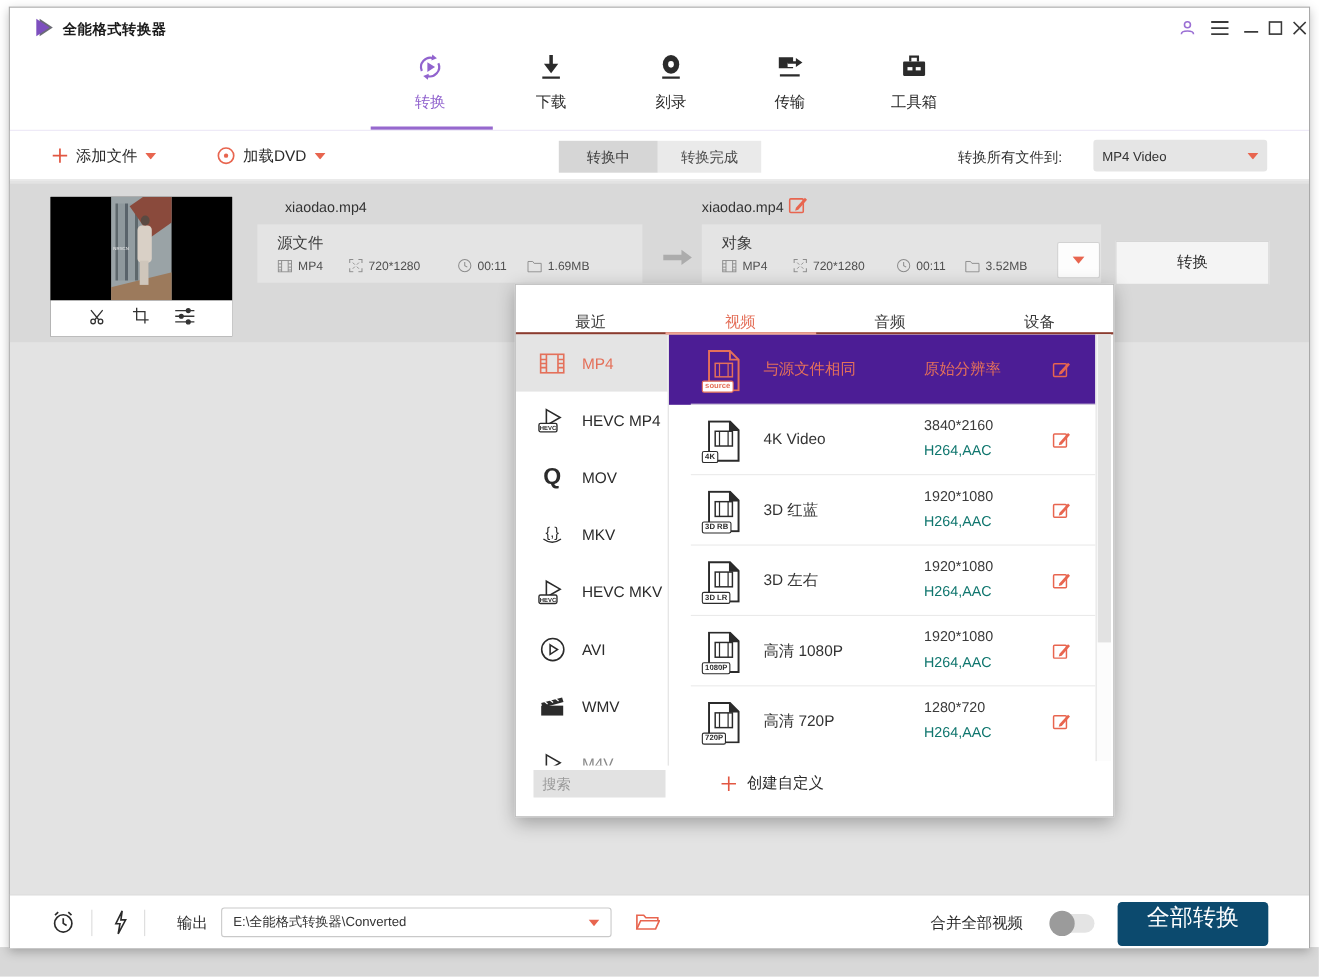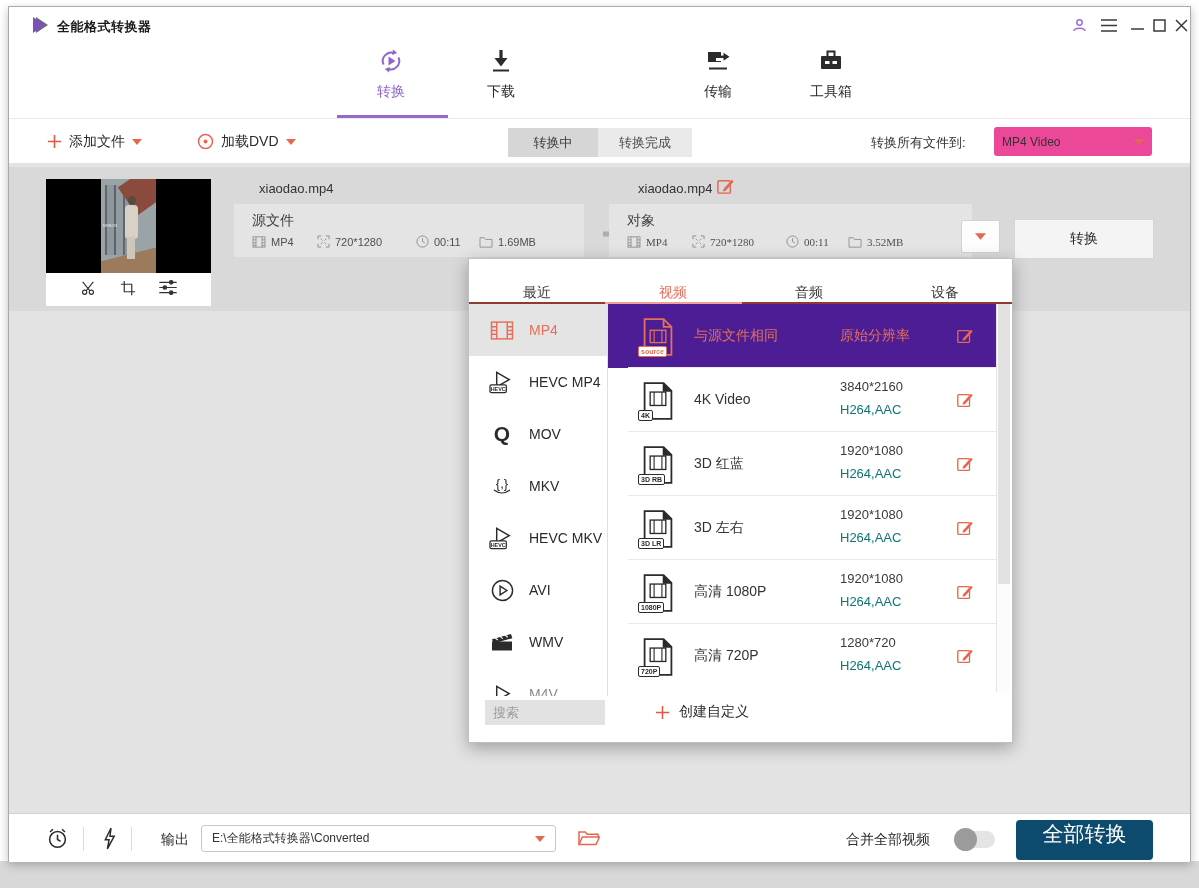"刻录" div.nav-item { html: none -> <div> <span> <svg> <ellipse></ellipse> <ellipse></ellipse> <path></path> </svg> </span> <span>刻录</span> </div> }
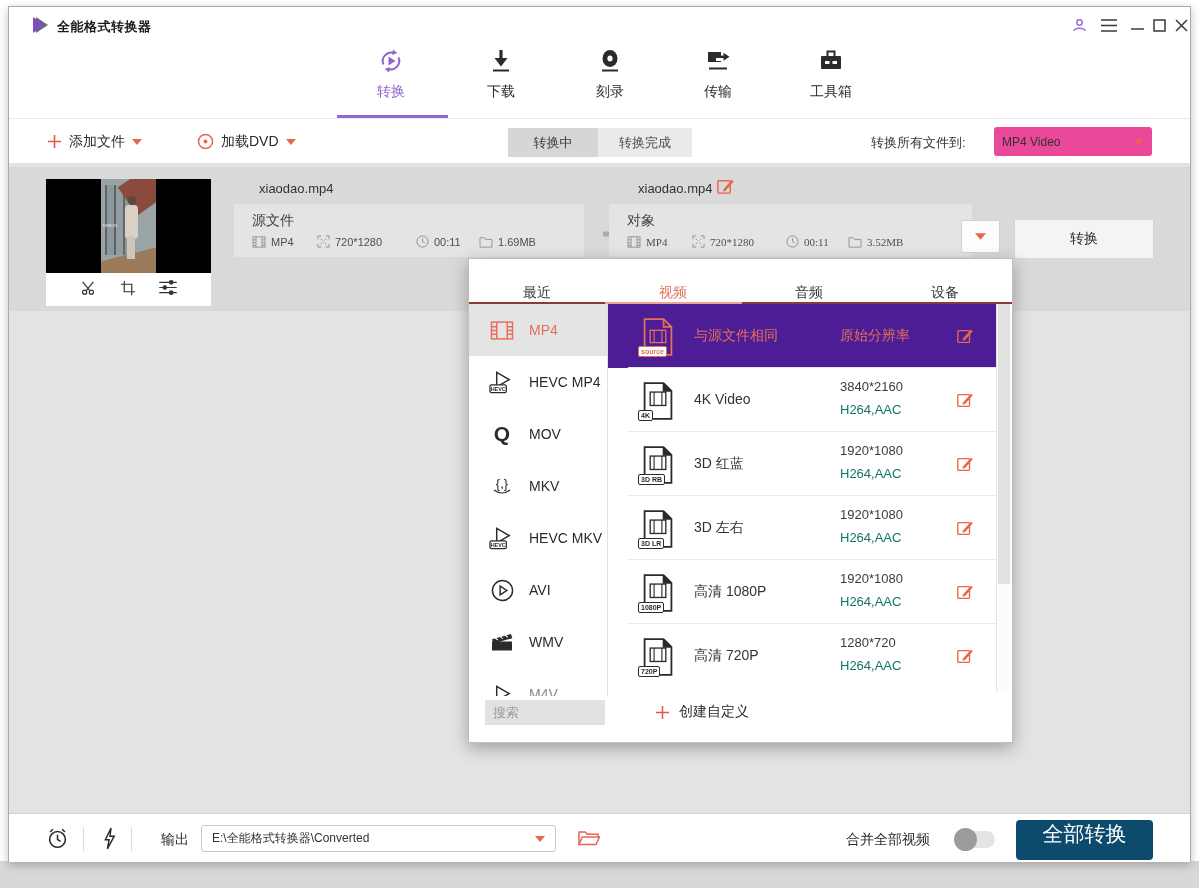"MP4 Video" .dropdown { background: #ec4899 -> #e5e5e5 }
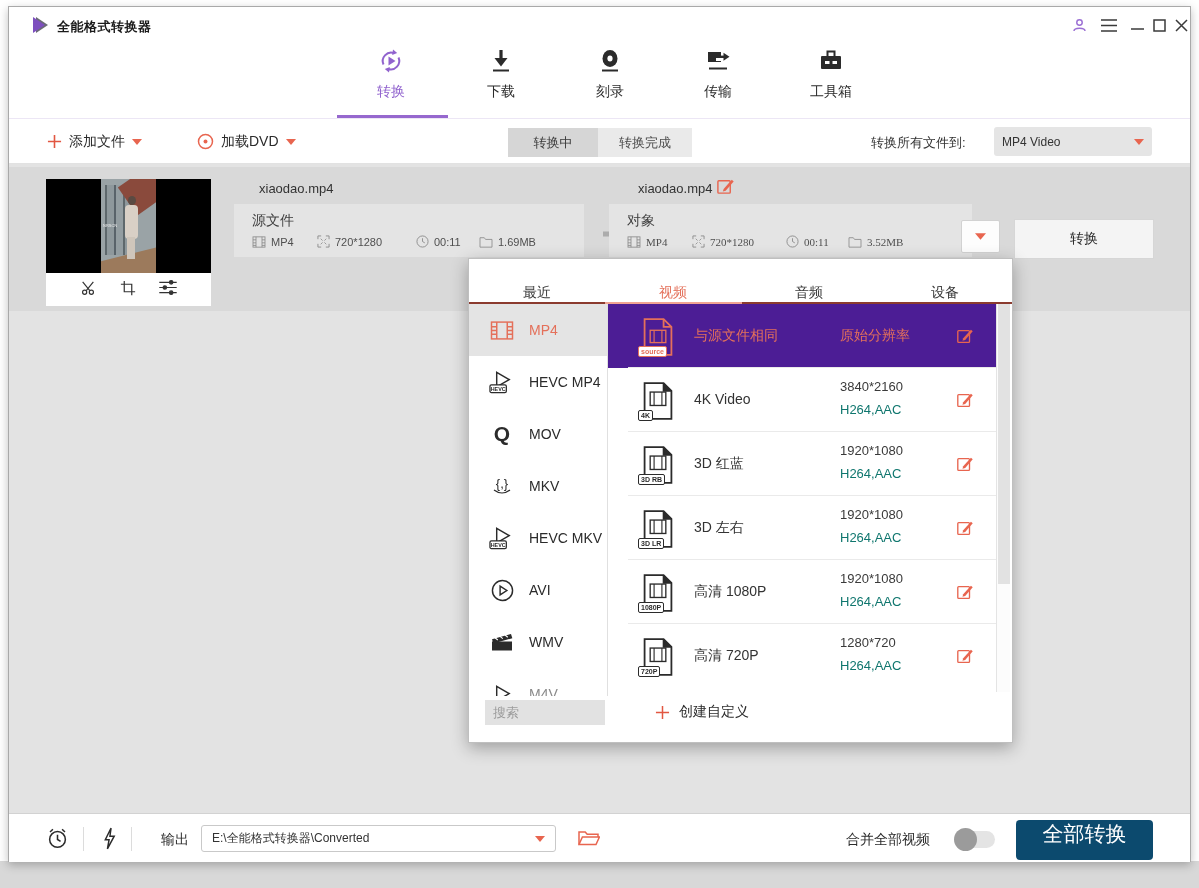"对象" div.info-box { font-family: Liberation Serif, serif -> none; left: 600px -> 629px }
